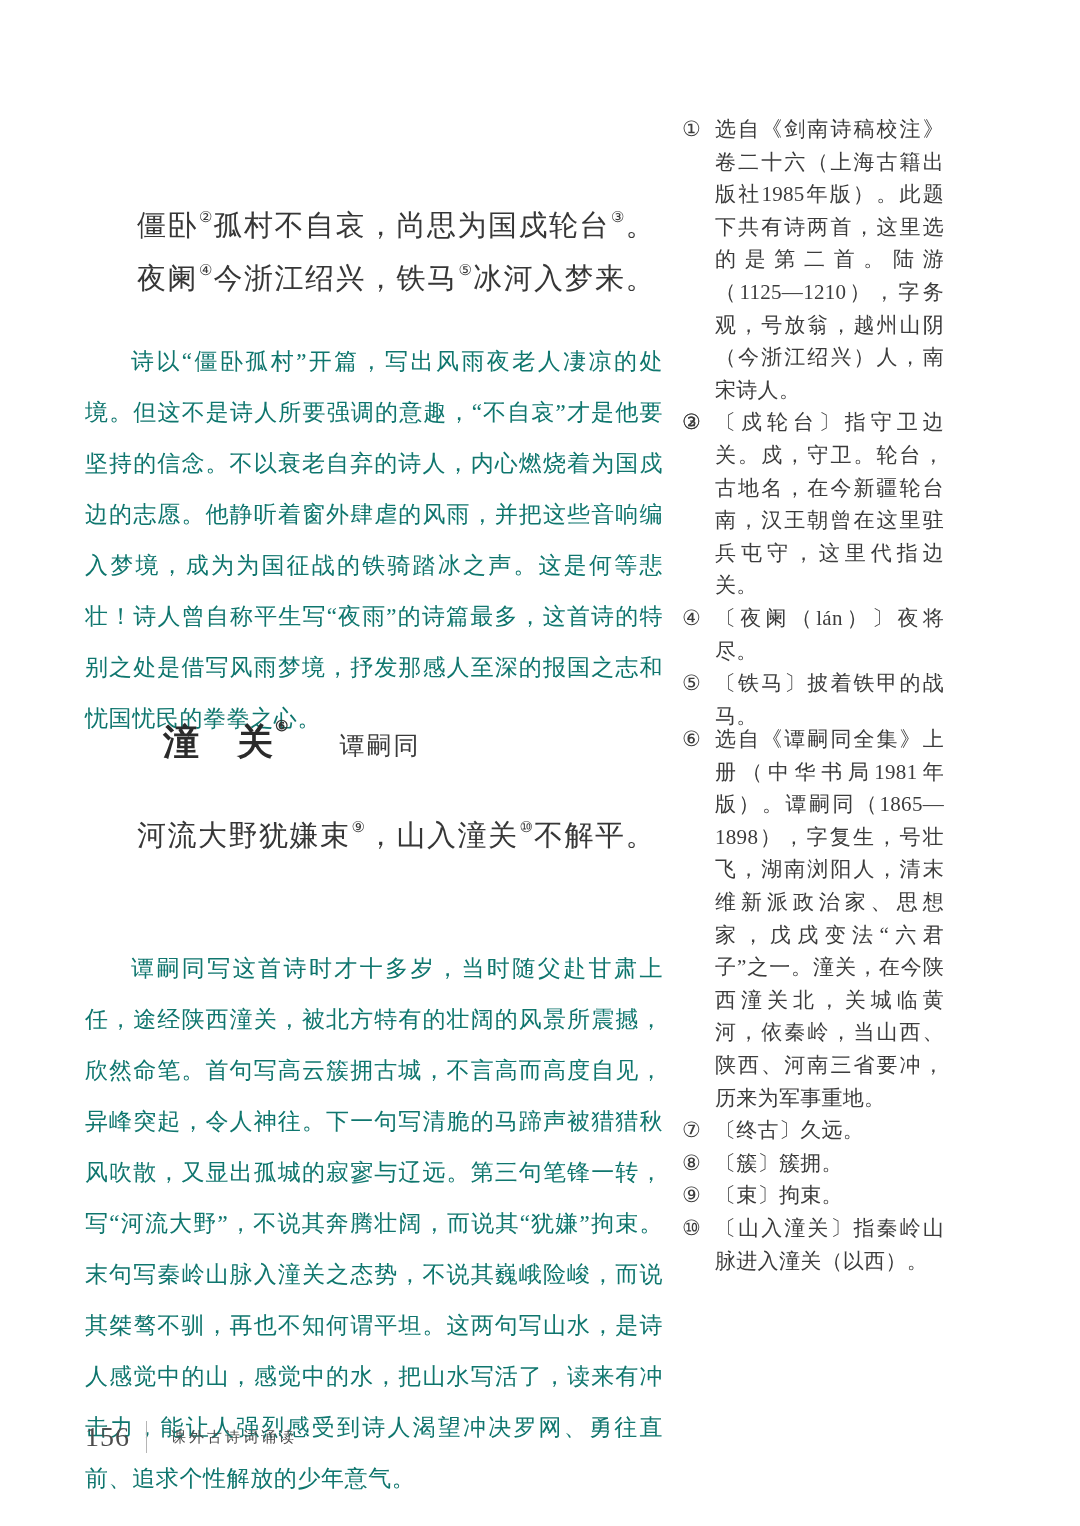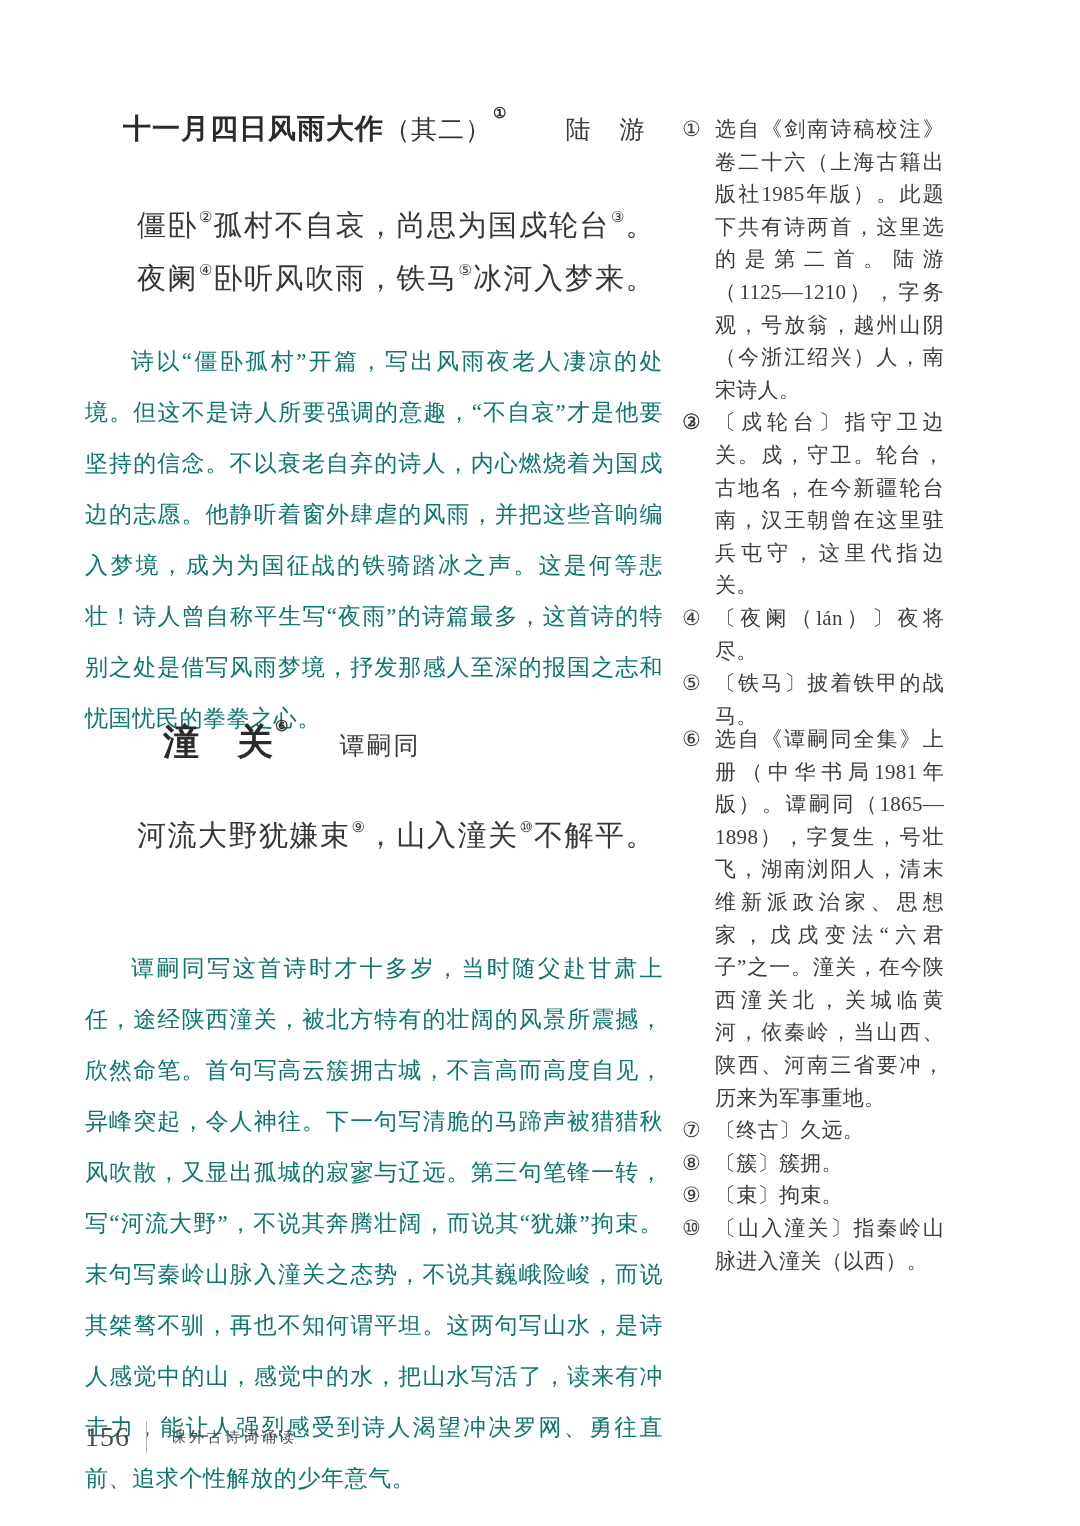"十一月四日风雨大作（其二）①" div.title-row { html: <div> <h1><span>十一月四日风雨大作</span><span>（其二）</span><span>①</span></h1> <span>陆 游</span> </div> -> none }
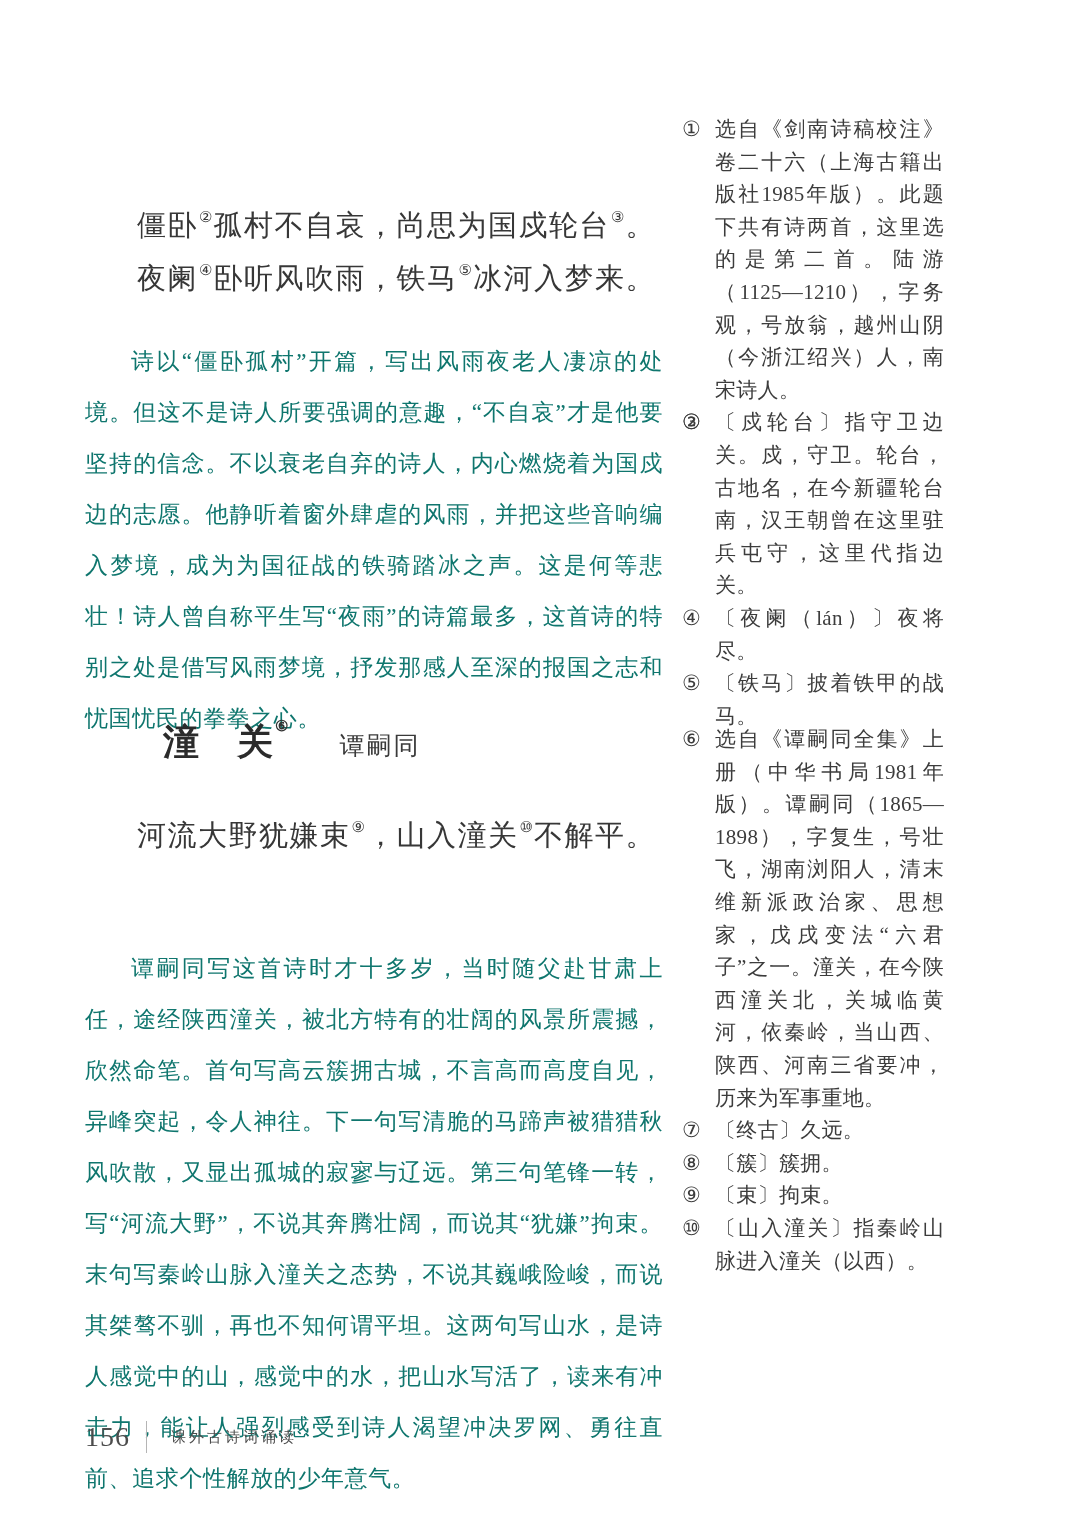"卧听风吹雨，铁马" span { text: 卧听风吹雨 -> 今浙江绍兴 }
